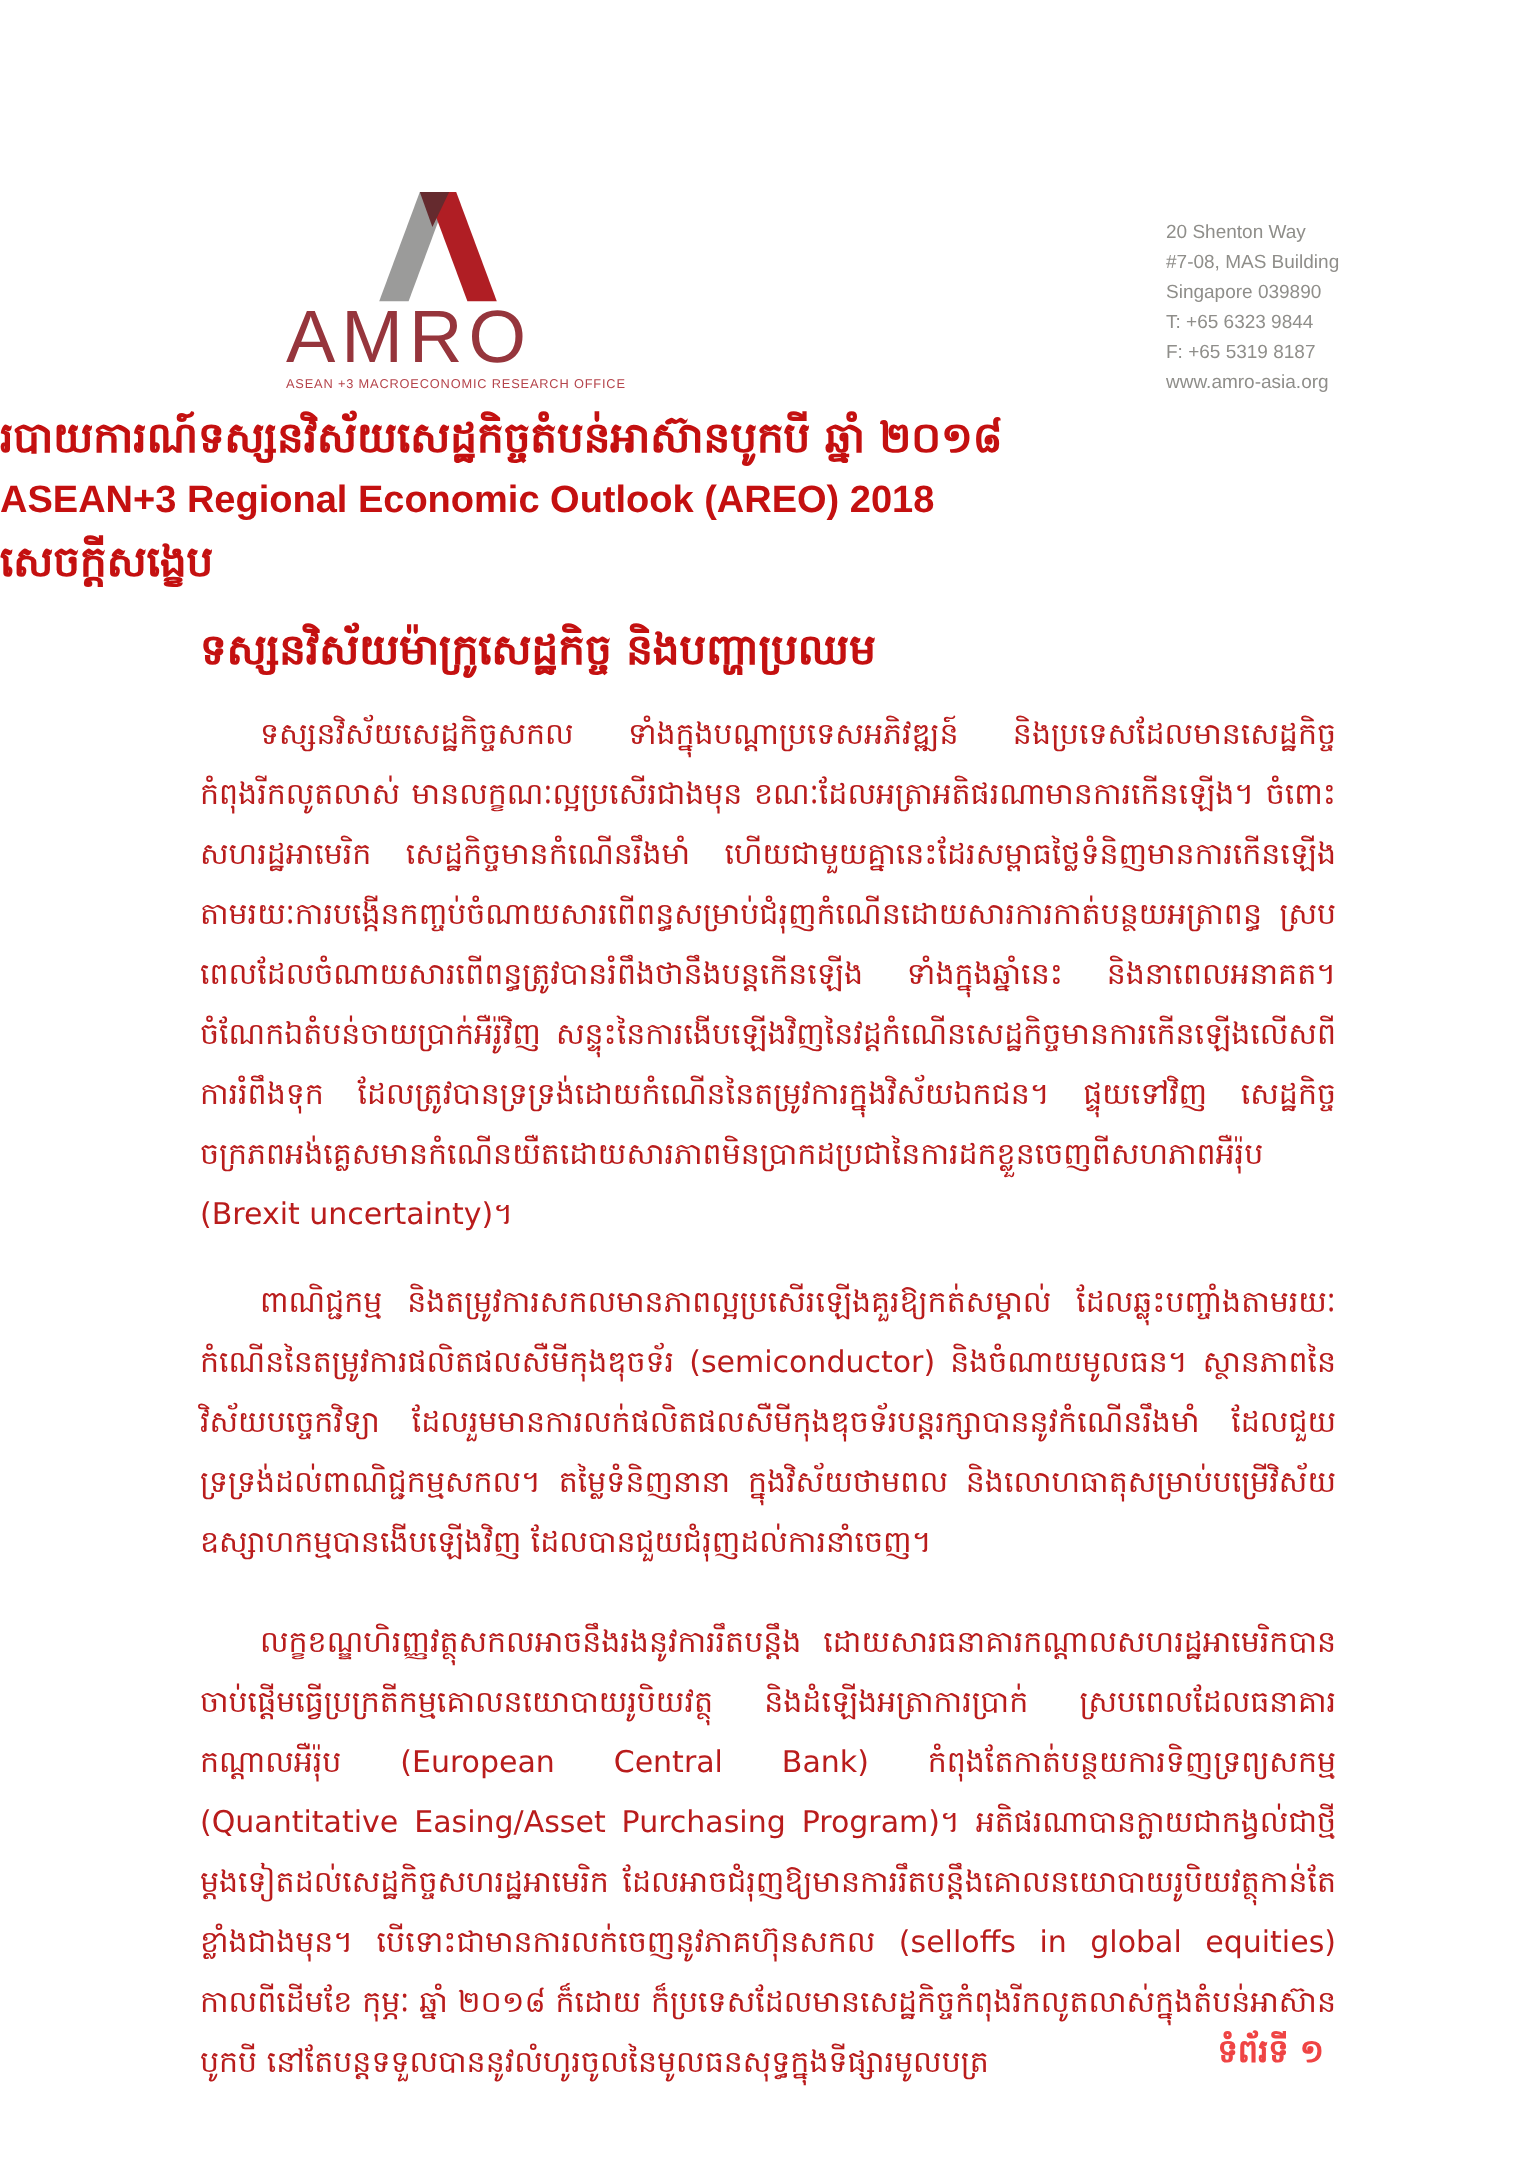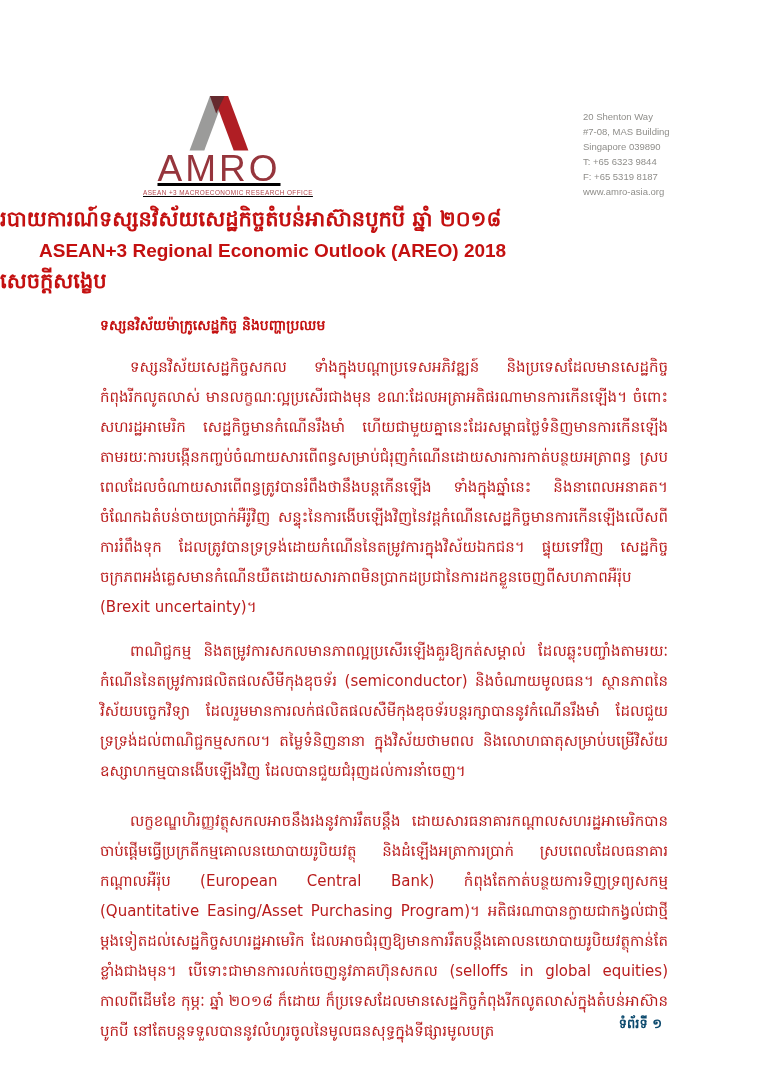"AMRO" .logo-block { text-align: center -> left; text-decoration: underline -> none }
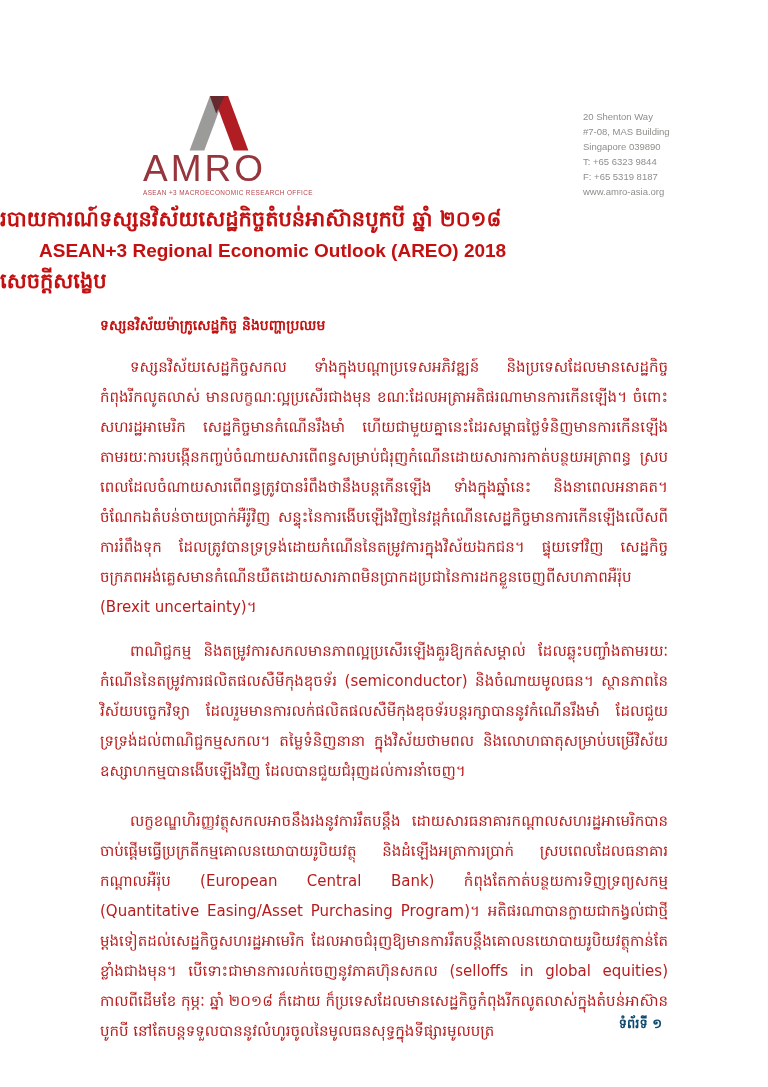"ASEAN+3 Regional Economic Outlook (AREO)" .title-en { padding-left: 39px -> none }
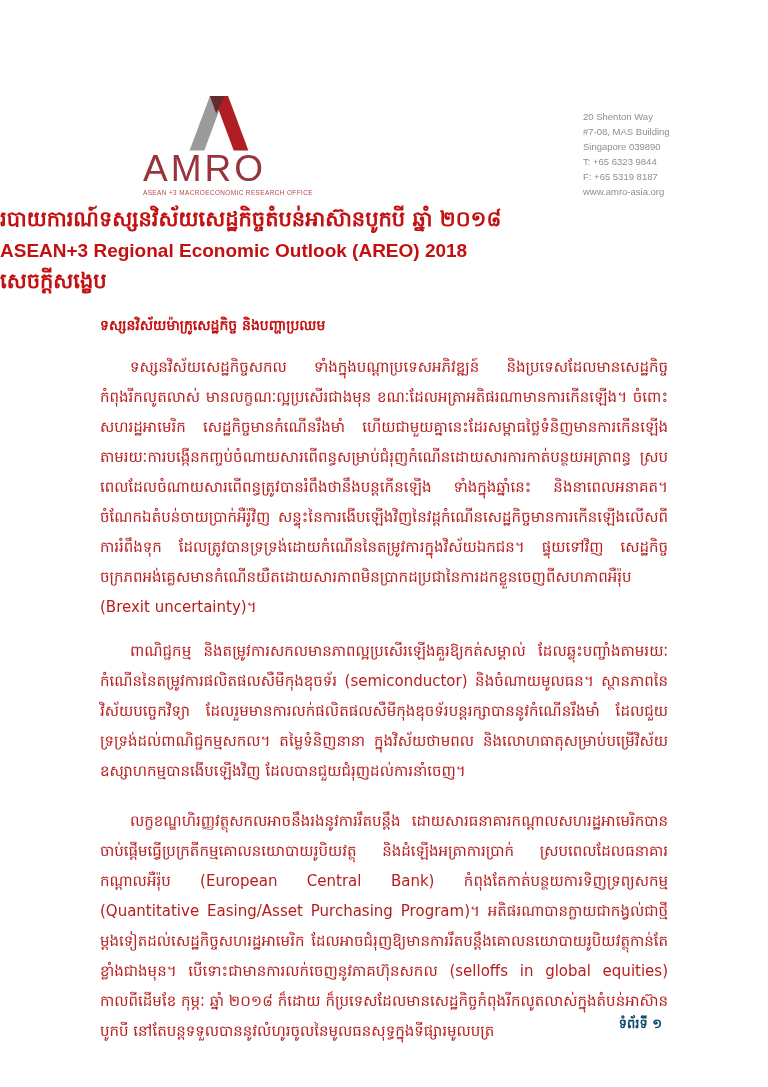"ទស្សនវិស័យម៉ាក្រូសេដ្ឋកិច្ច" .section-heading { font-size: 14px -> 21px }
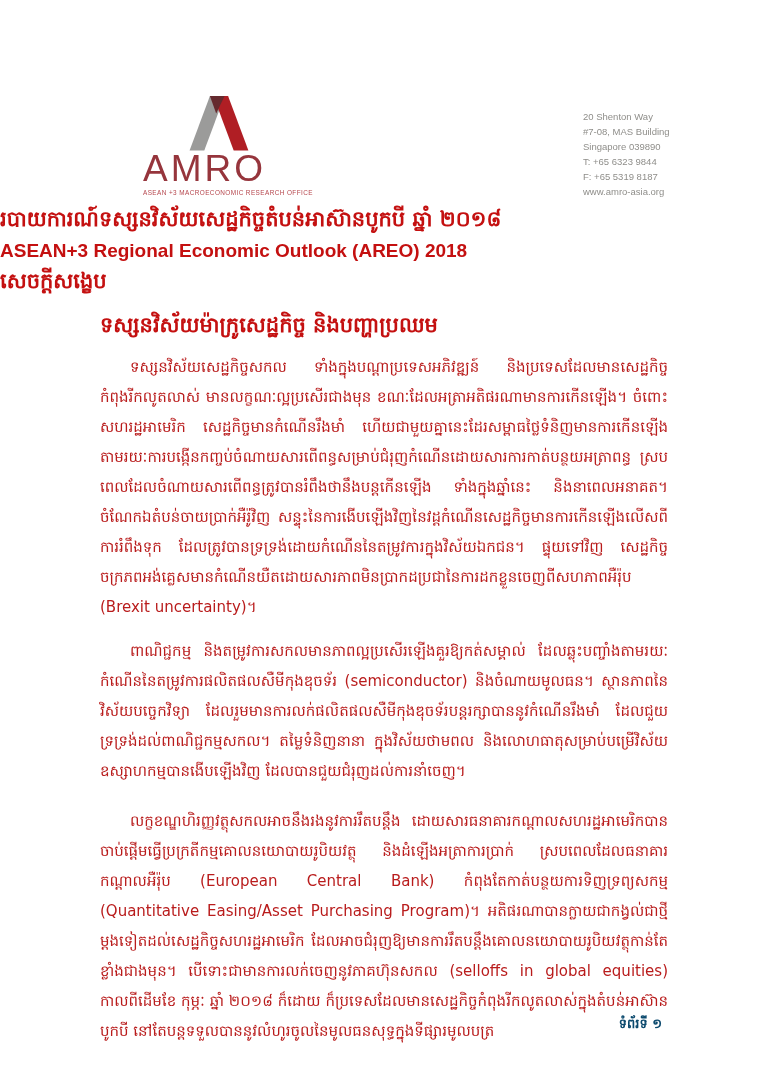"ទំព័រទី ១" .footer-page { color: #0c4a6e -> #ef4444; font-size: 13px -> 16px }
